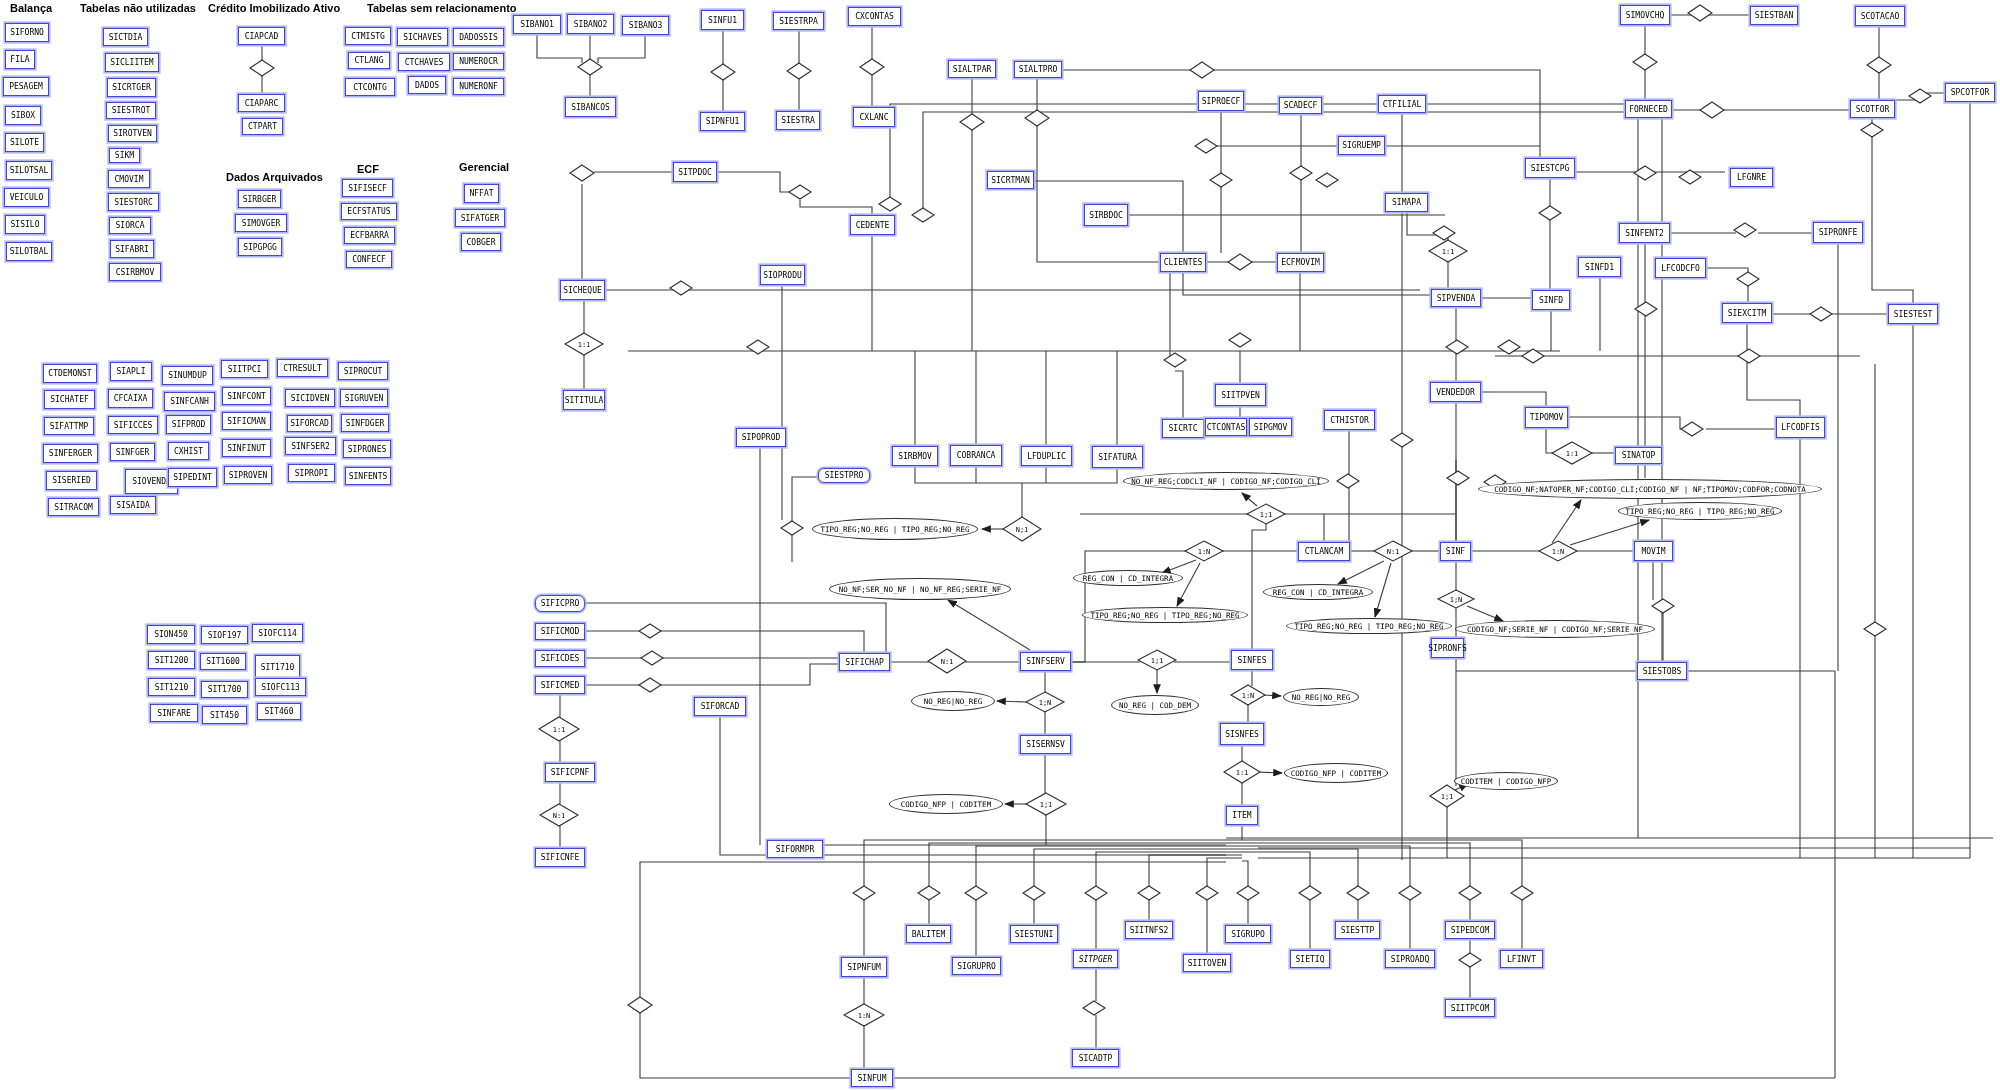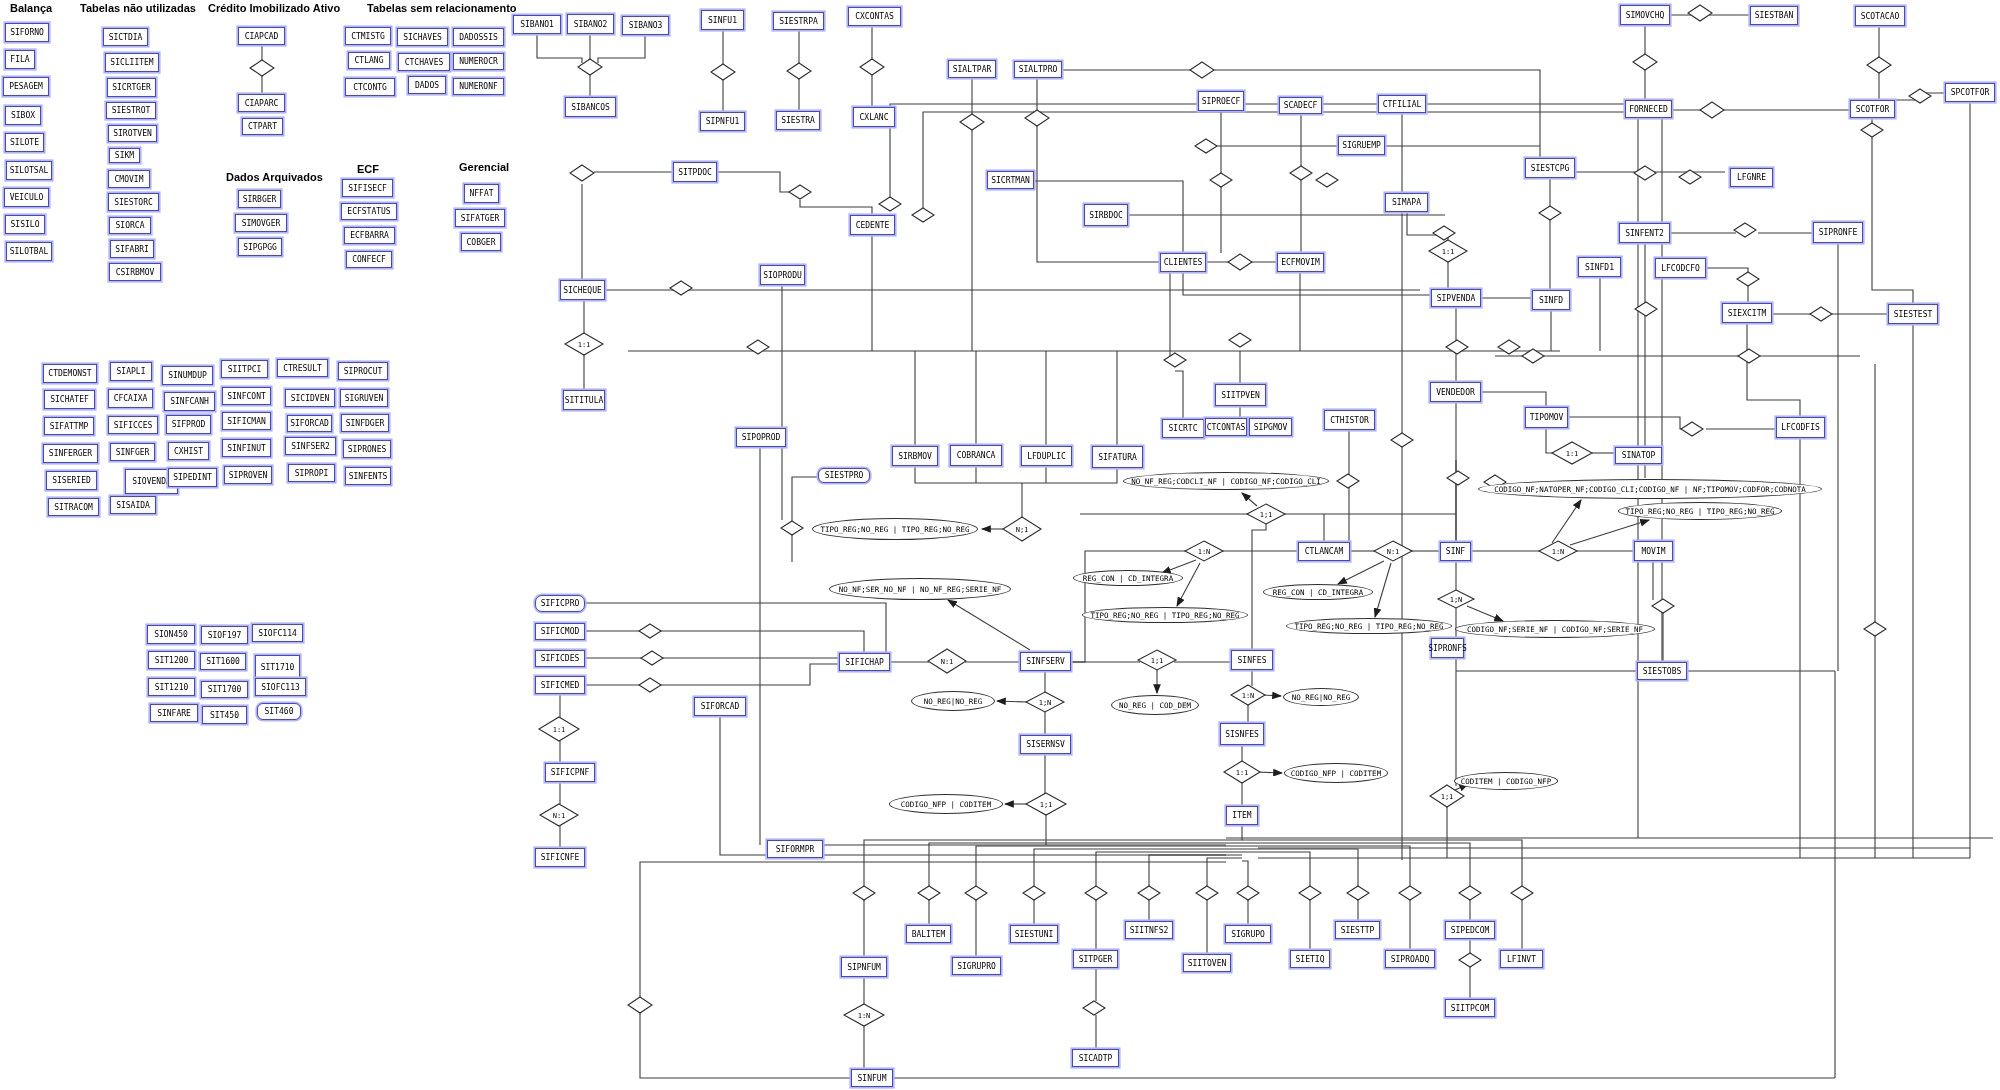"SIT460" div.entity { border-radius: 6px -> none }
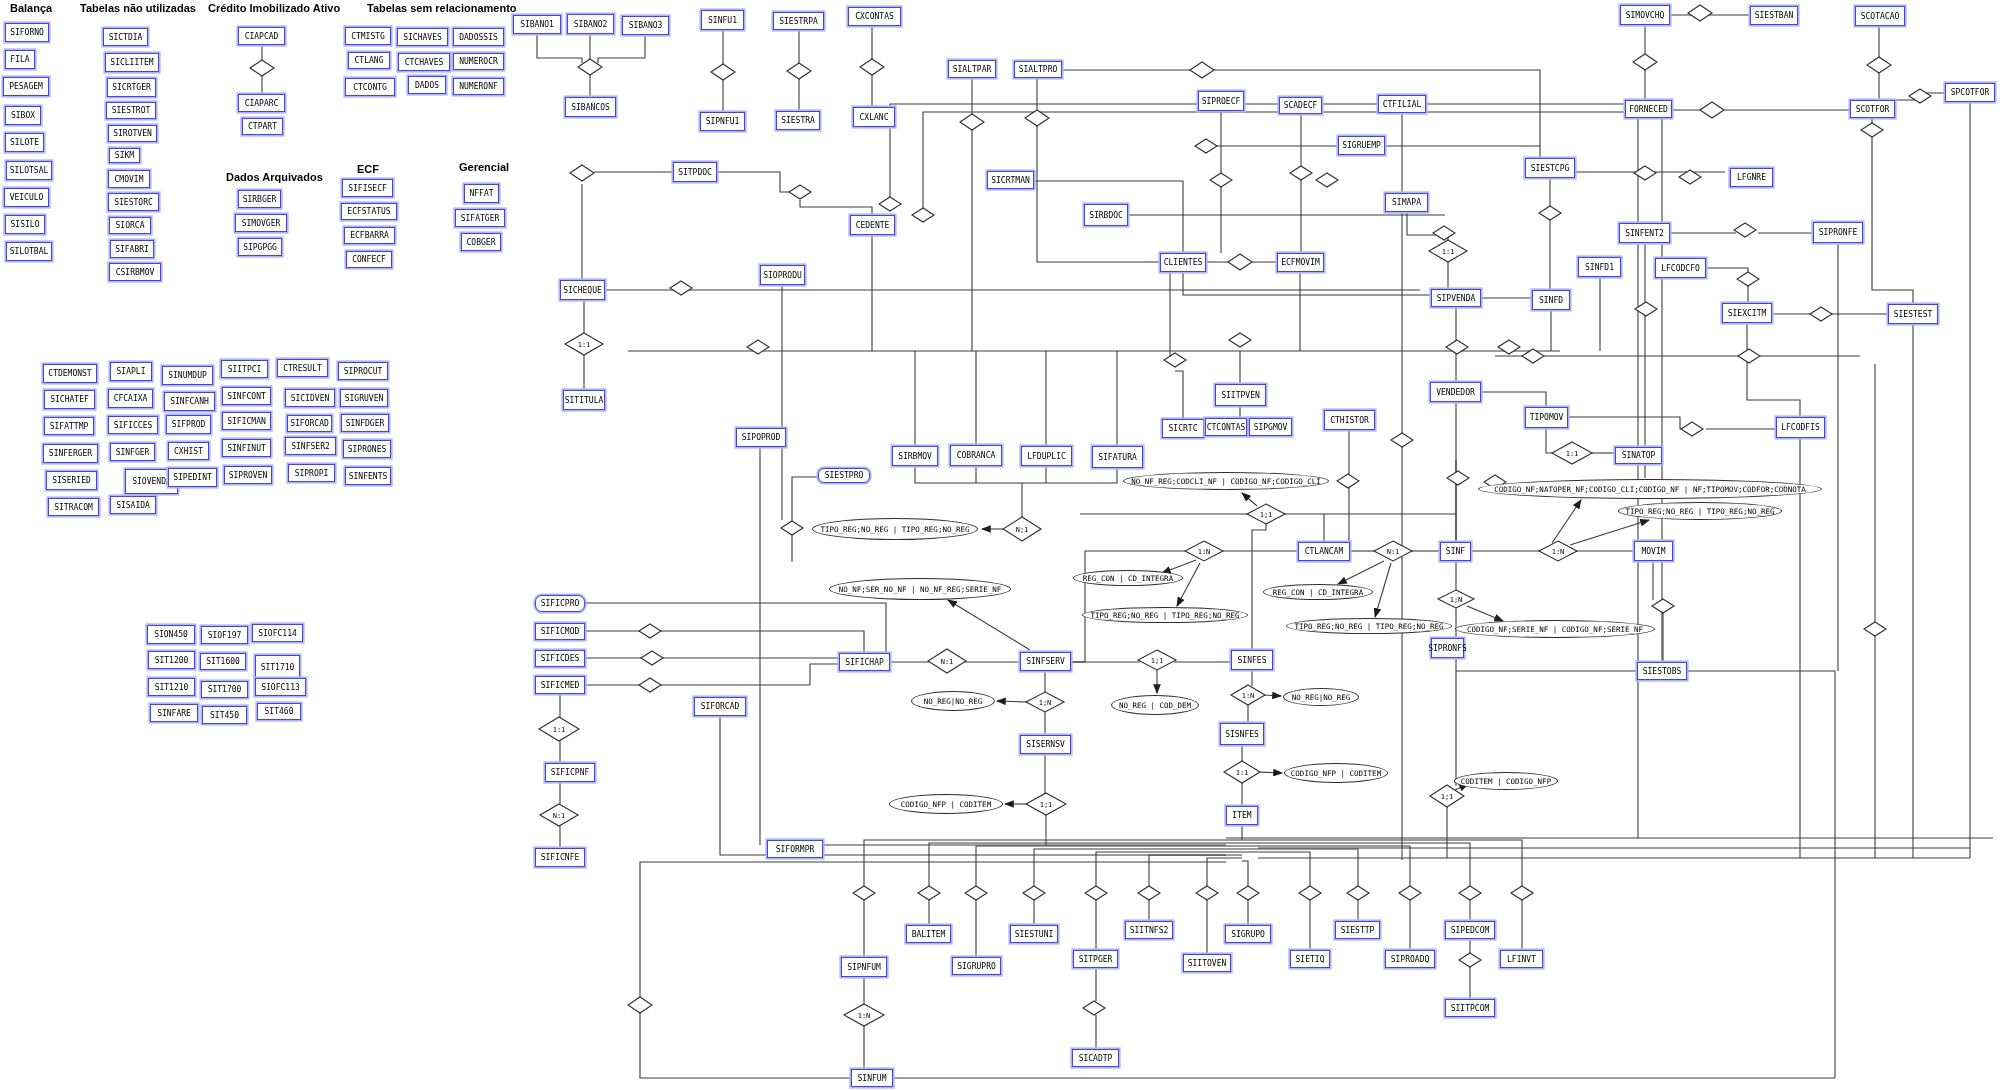"SITPGER" div.entity { font-style: none -> italic }
